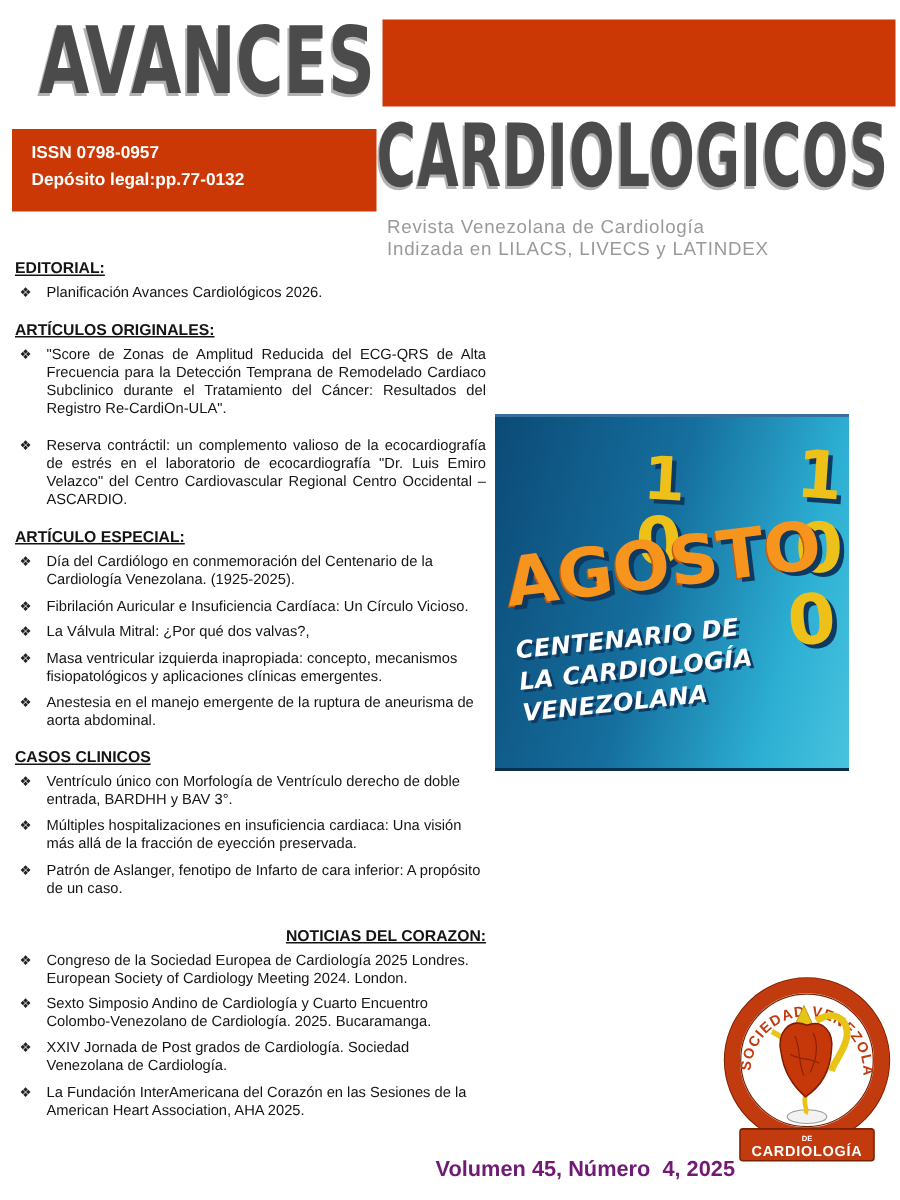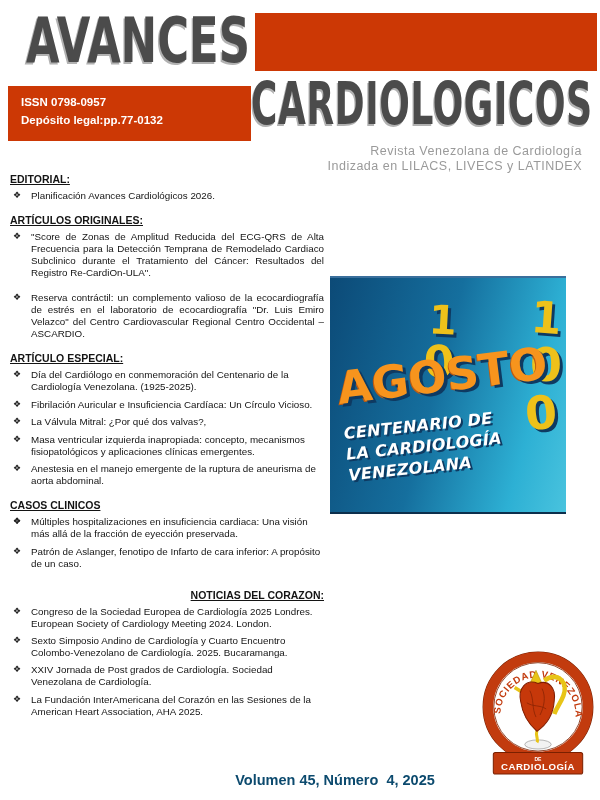"Revista Venezolana de Cardiología" .subtitle { text-align: right -> left }
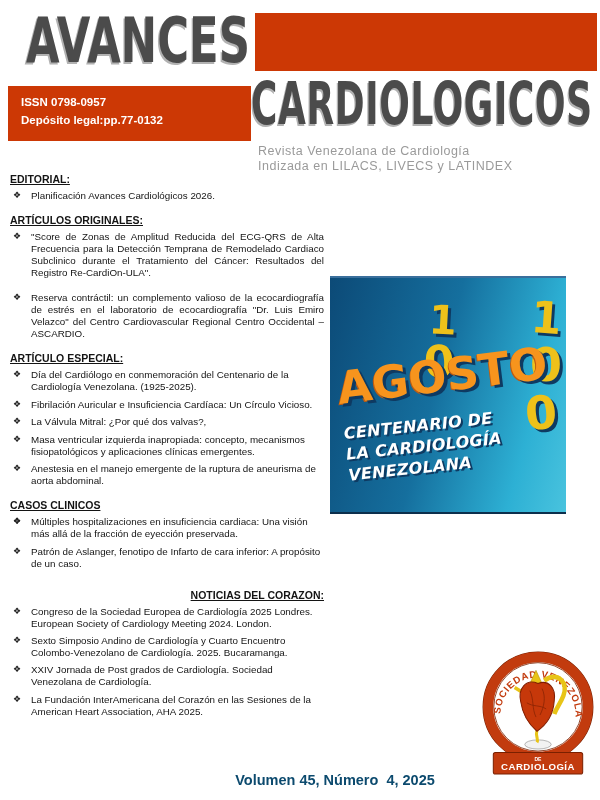"Ventrículo único con Morfología de" span { html: none -> <span>Ventrículo único con Morfología de Ventrículo derecho de doble entrada, BARDHH y BAV 3°.</span> }
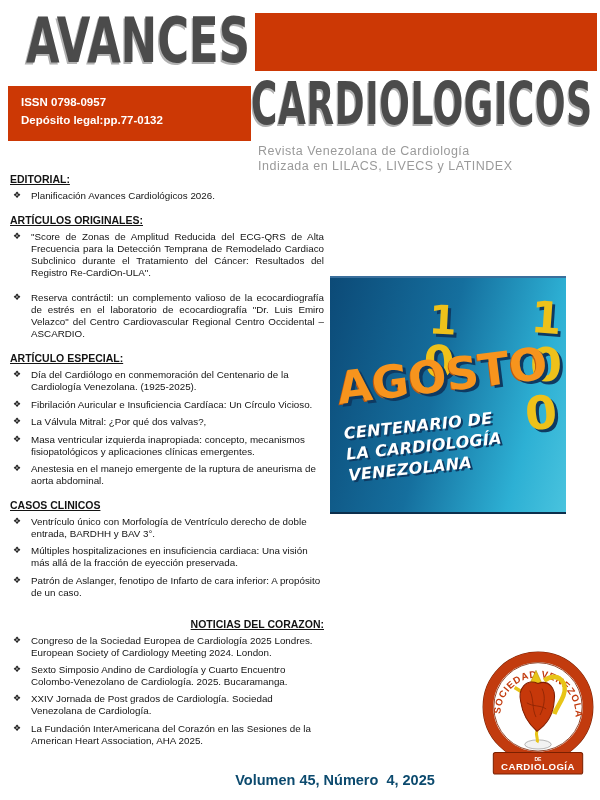"Volumen 45, Número 4, 2025" .footer { color: #0c4a6e -> #701a75; text-align: center -> right }
